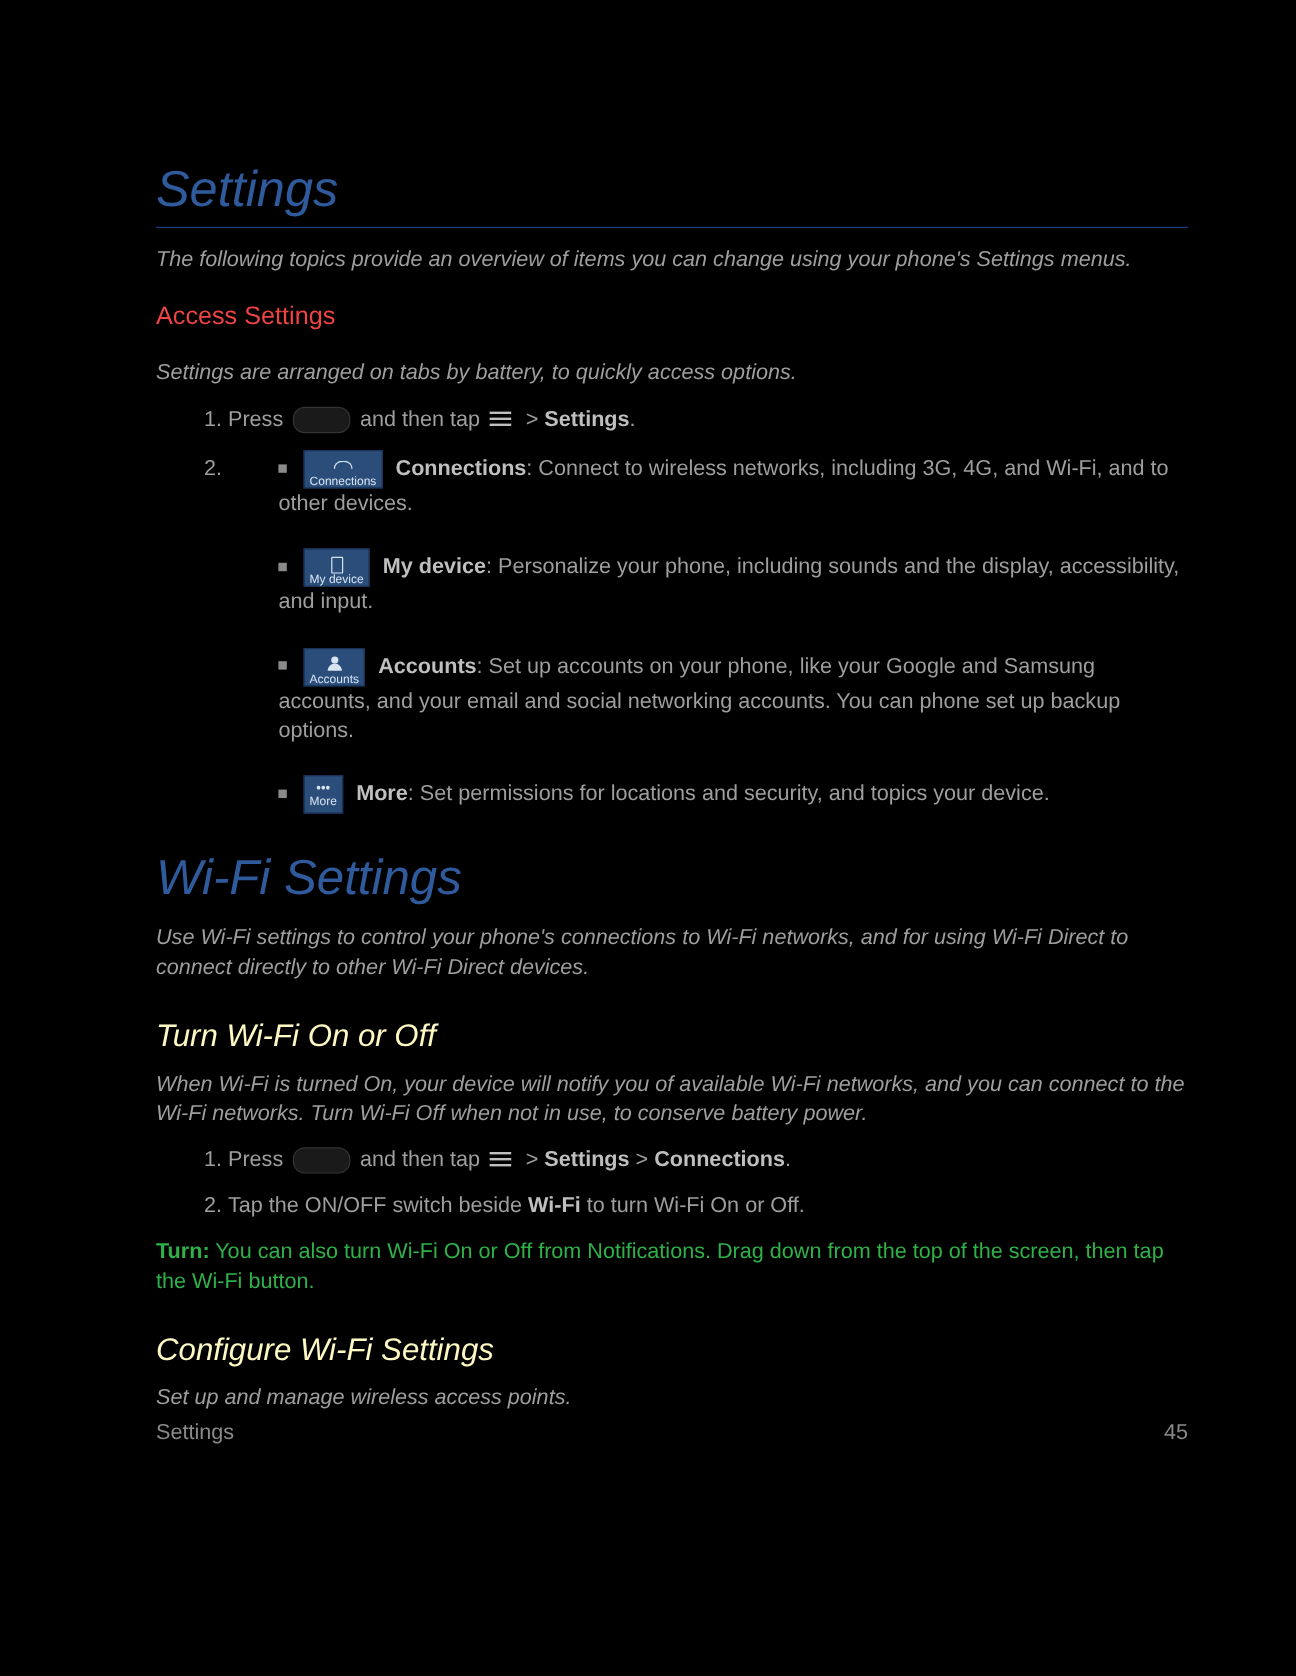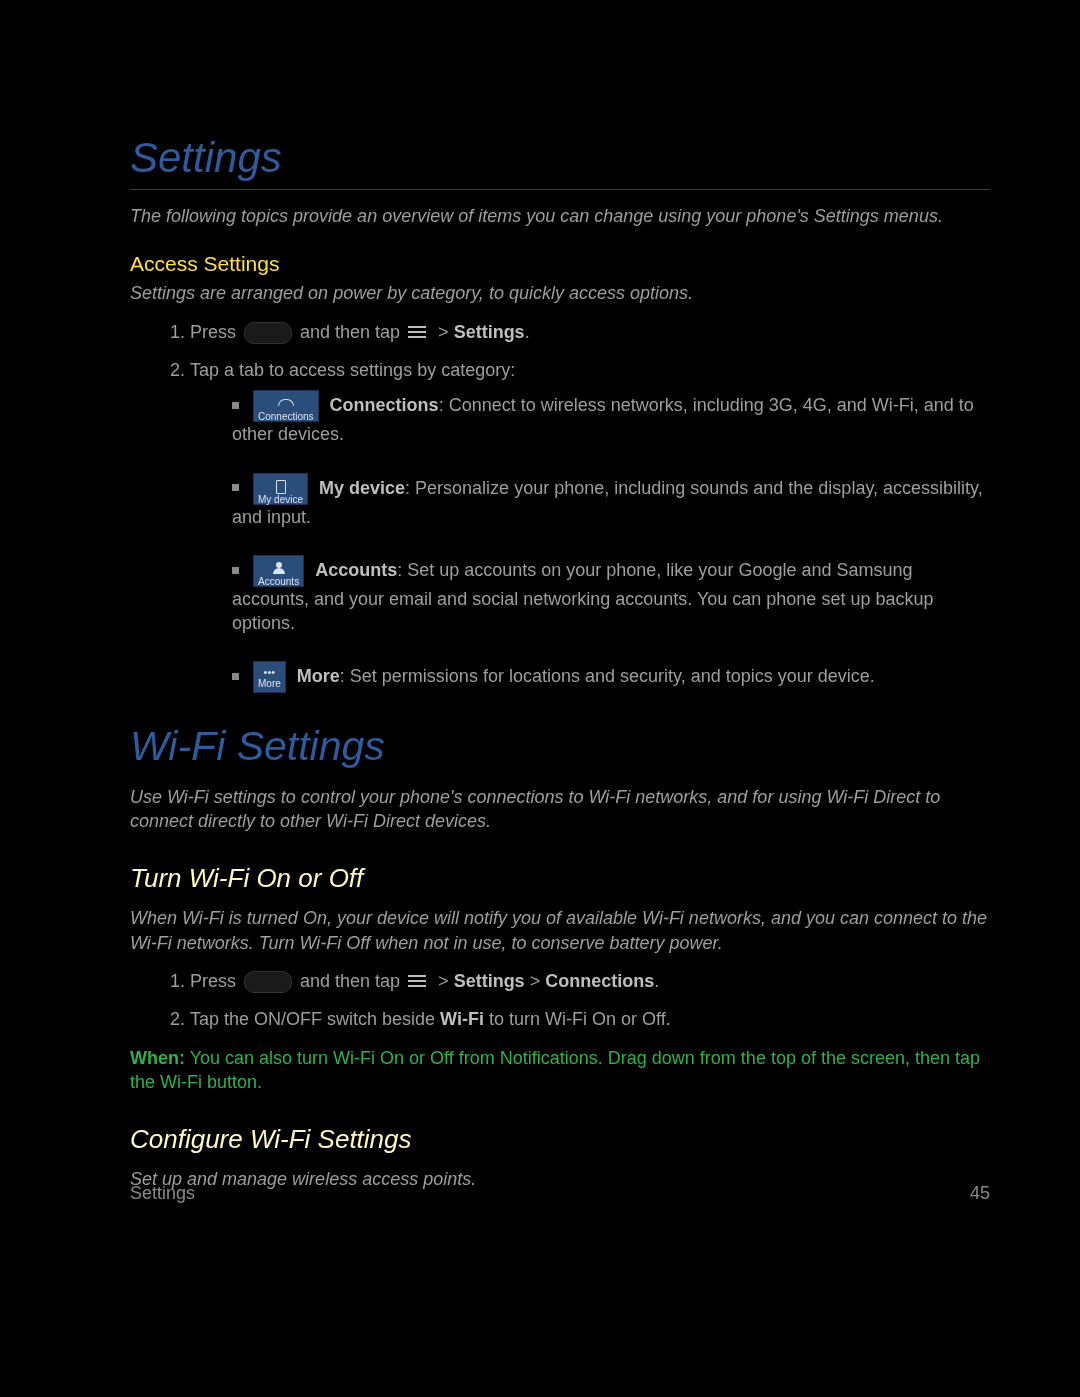"Access Settings" .h3 { color: #fde047 -> #ef4444; margin-bottom: 3px -> 20px }
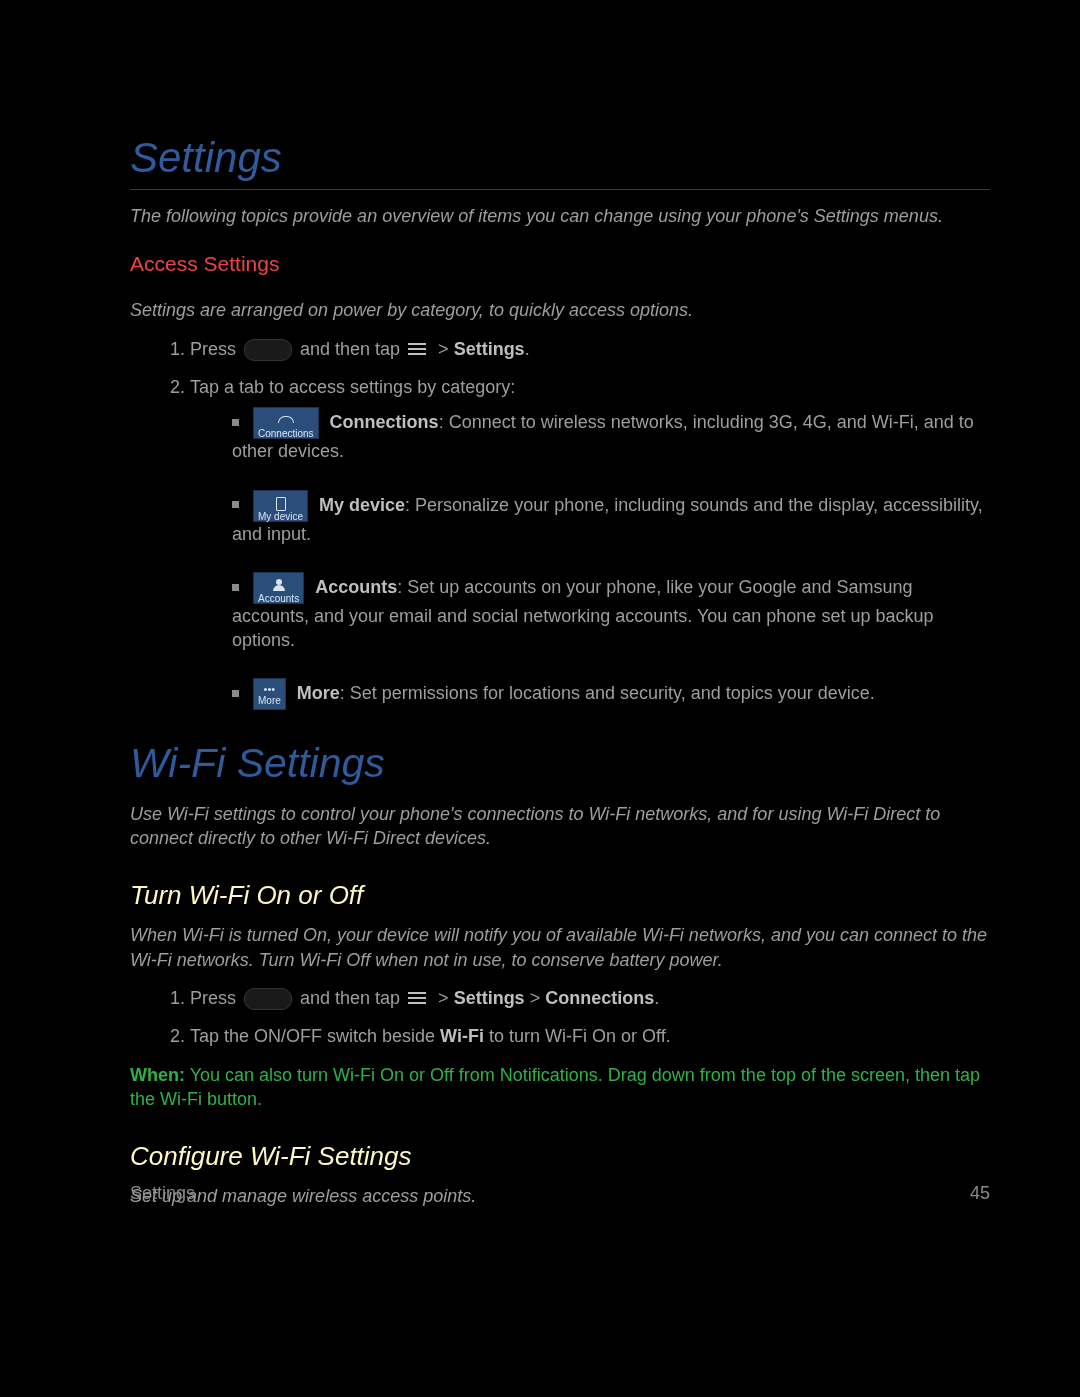"Settings are arranged on power" p.body-text { text: power by category -> tabs by battery }
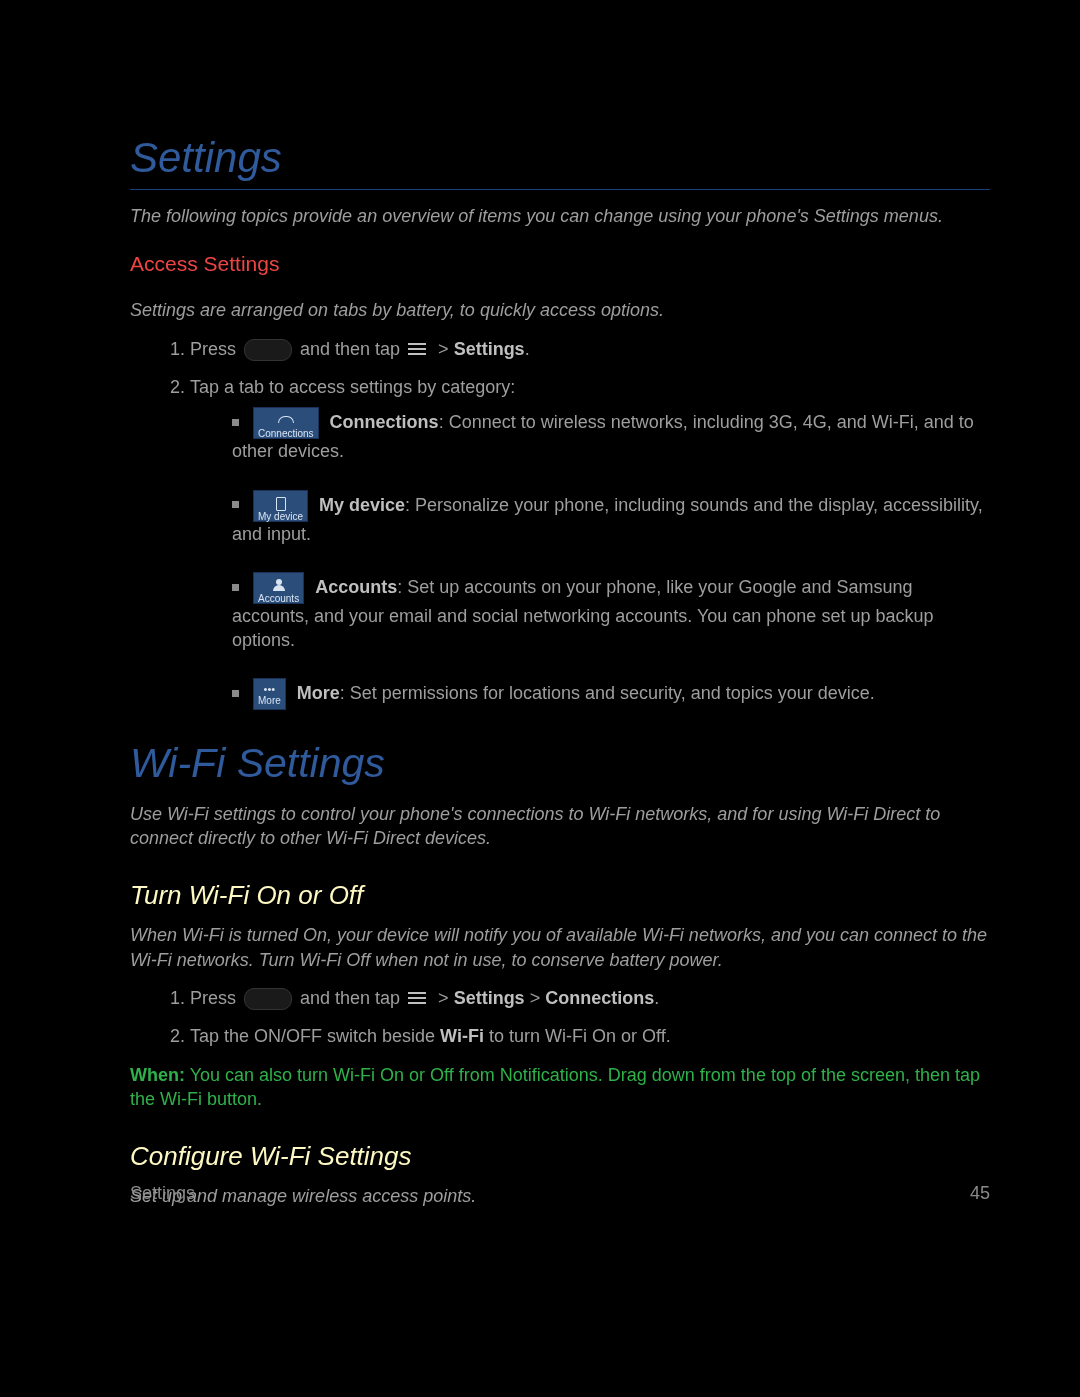"Tap a tab to access" span { html: <span>Tap a tab to access settings by category:</span> -> none }
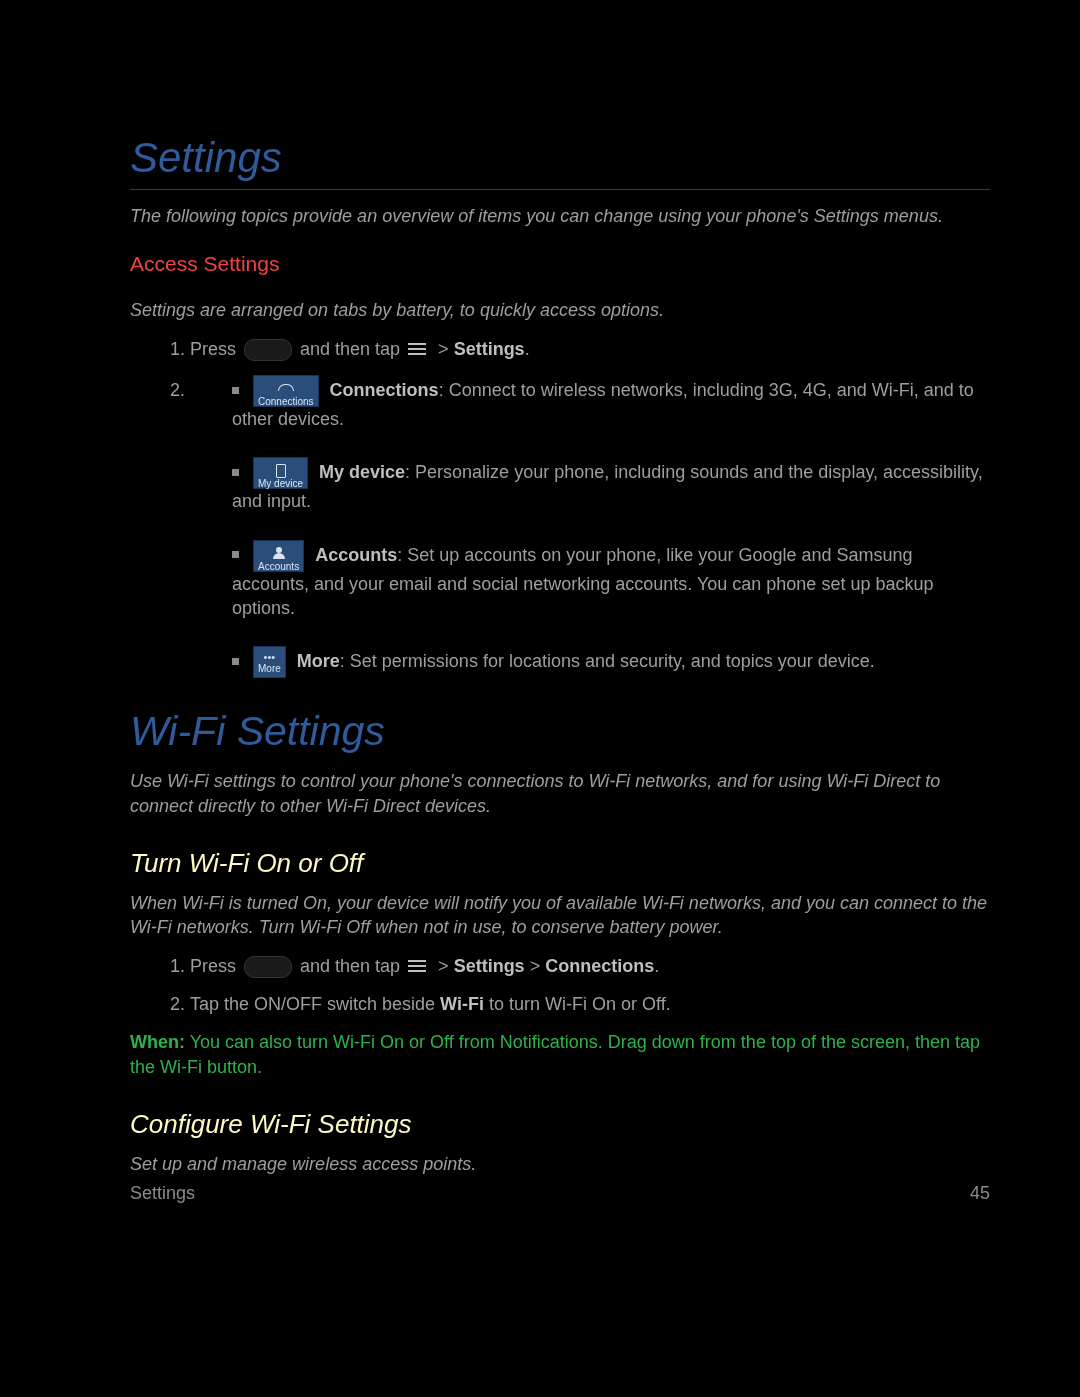"When:" span.note { text: When -> Turn }
